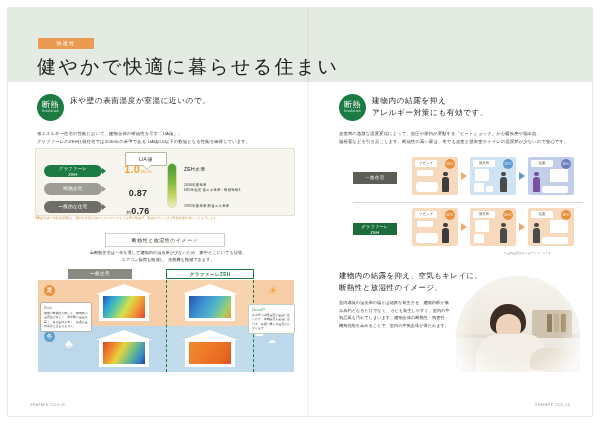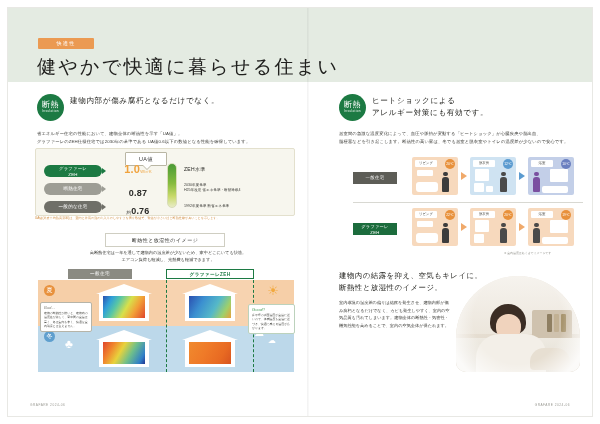"建物内部が傷み腐朽となるだけでなく。" div { text: 建物内部が傷み腐朽となるだけでなく -> 床や壁の表面温度が室温に近いので }
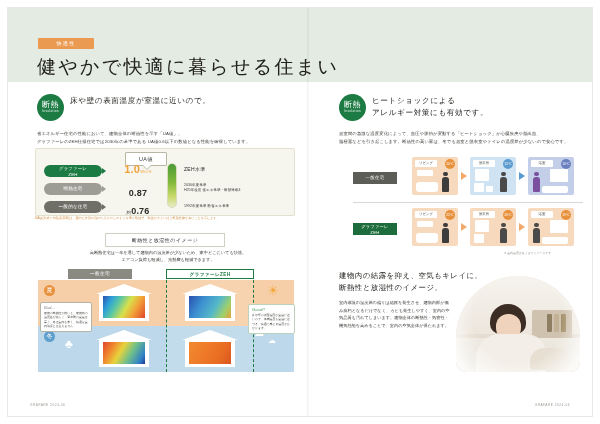"ヒートショックによる" div { text: ヒートショックによる -> 建物内の結露を抑え }
